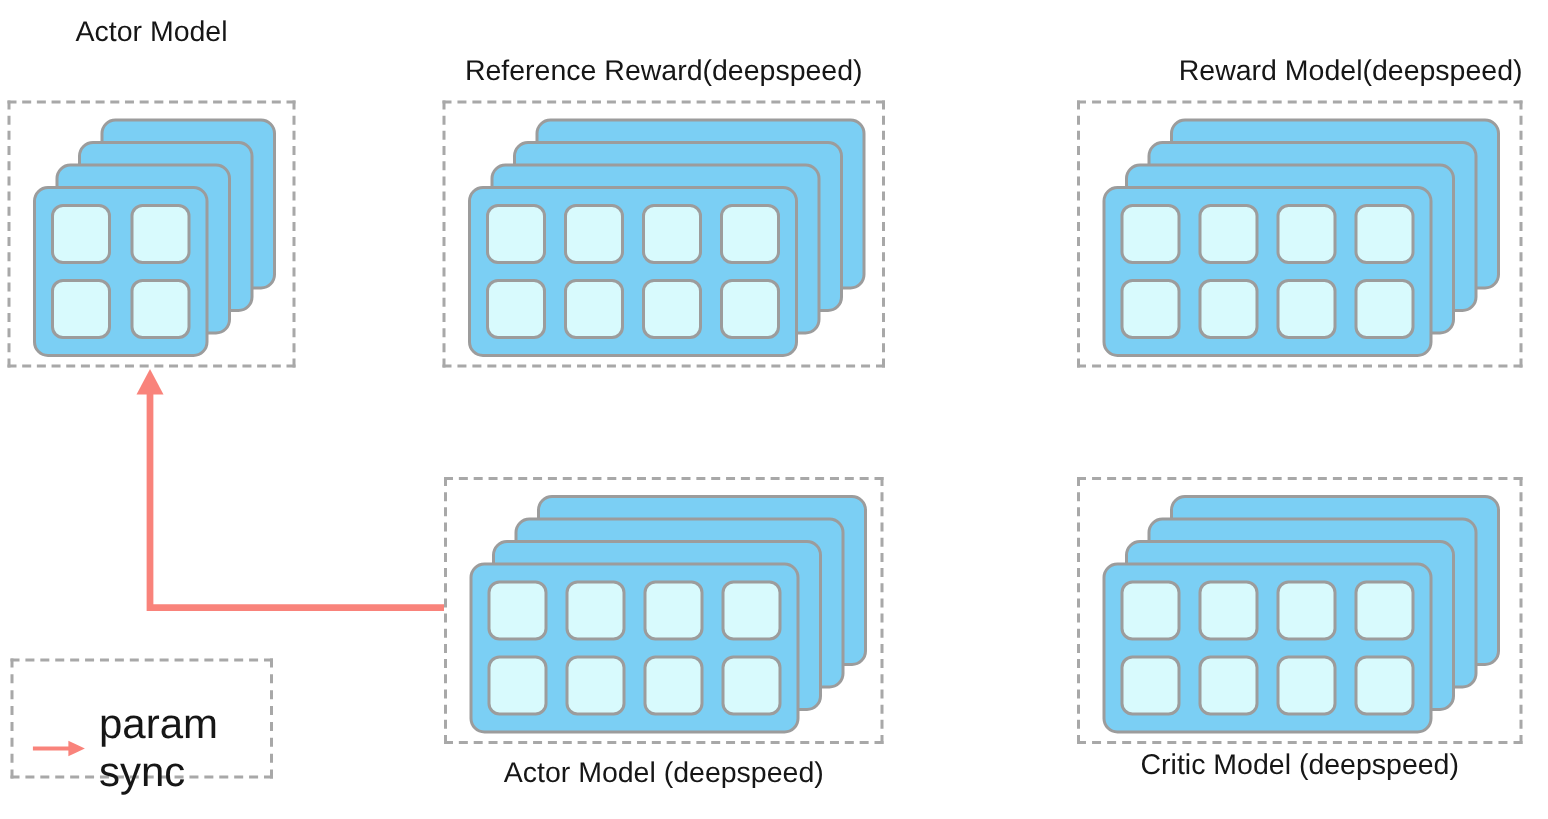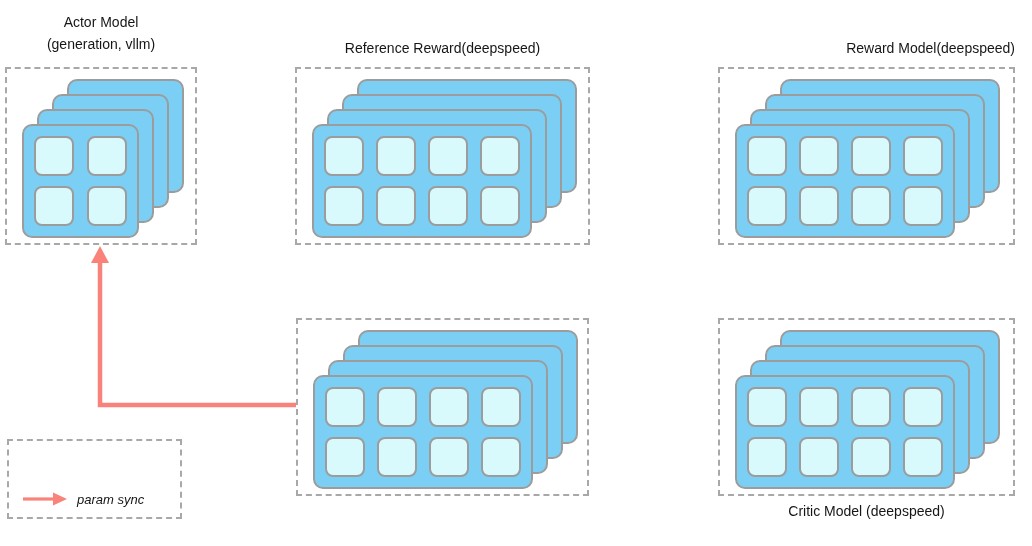"Actor Model" .label { font-size: 14px -> 19px }
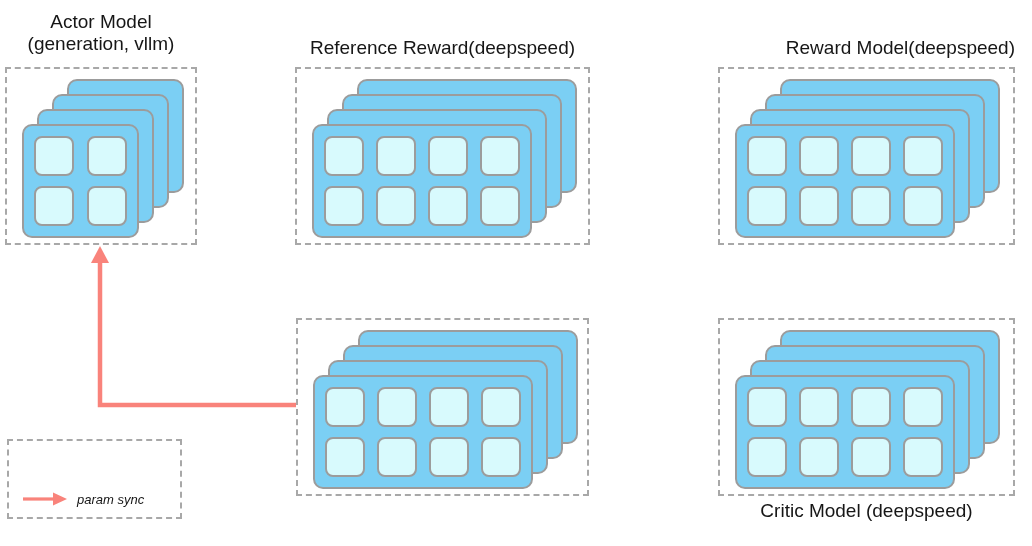"(generation, vllm)" div { html: <div>(generation, vllm)</div> -> none }
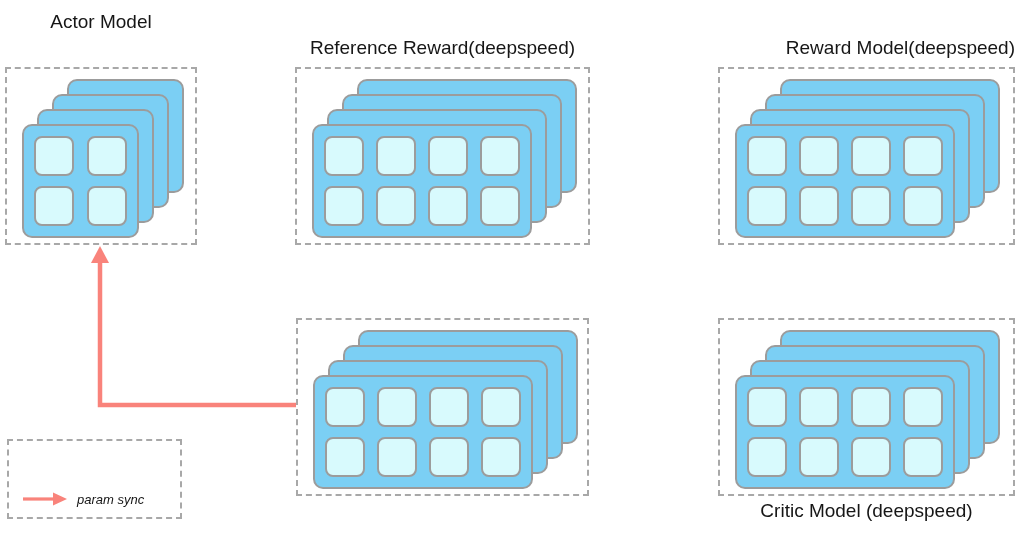"param sync" .legend-row span { font-size: 13px -> 28px; font-style: italic -> none }
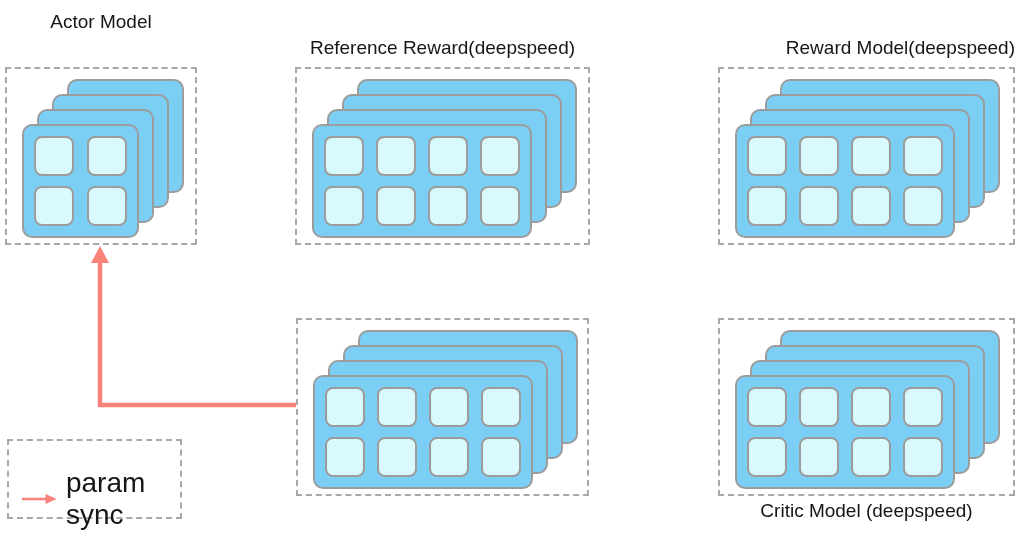"Actor Model (deepspeed)" div.label { html: none -> <div>Actor Model (deepspeed)</div> }
